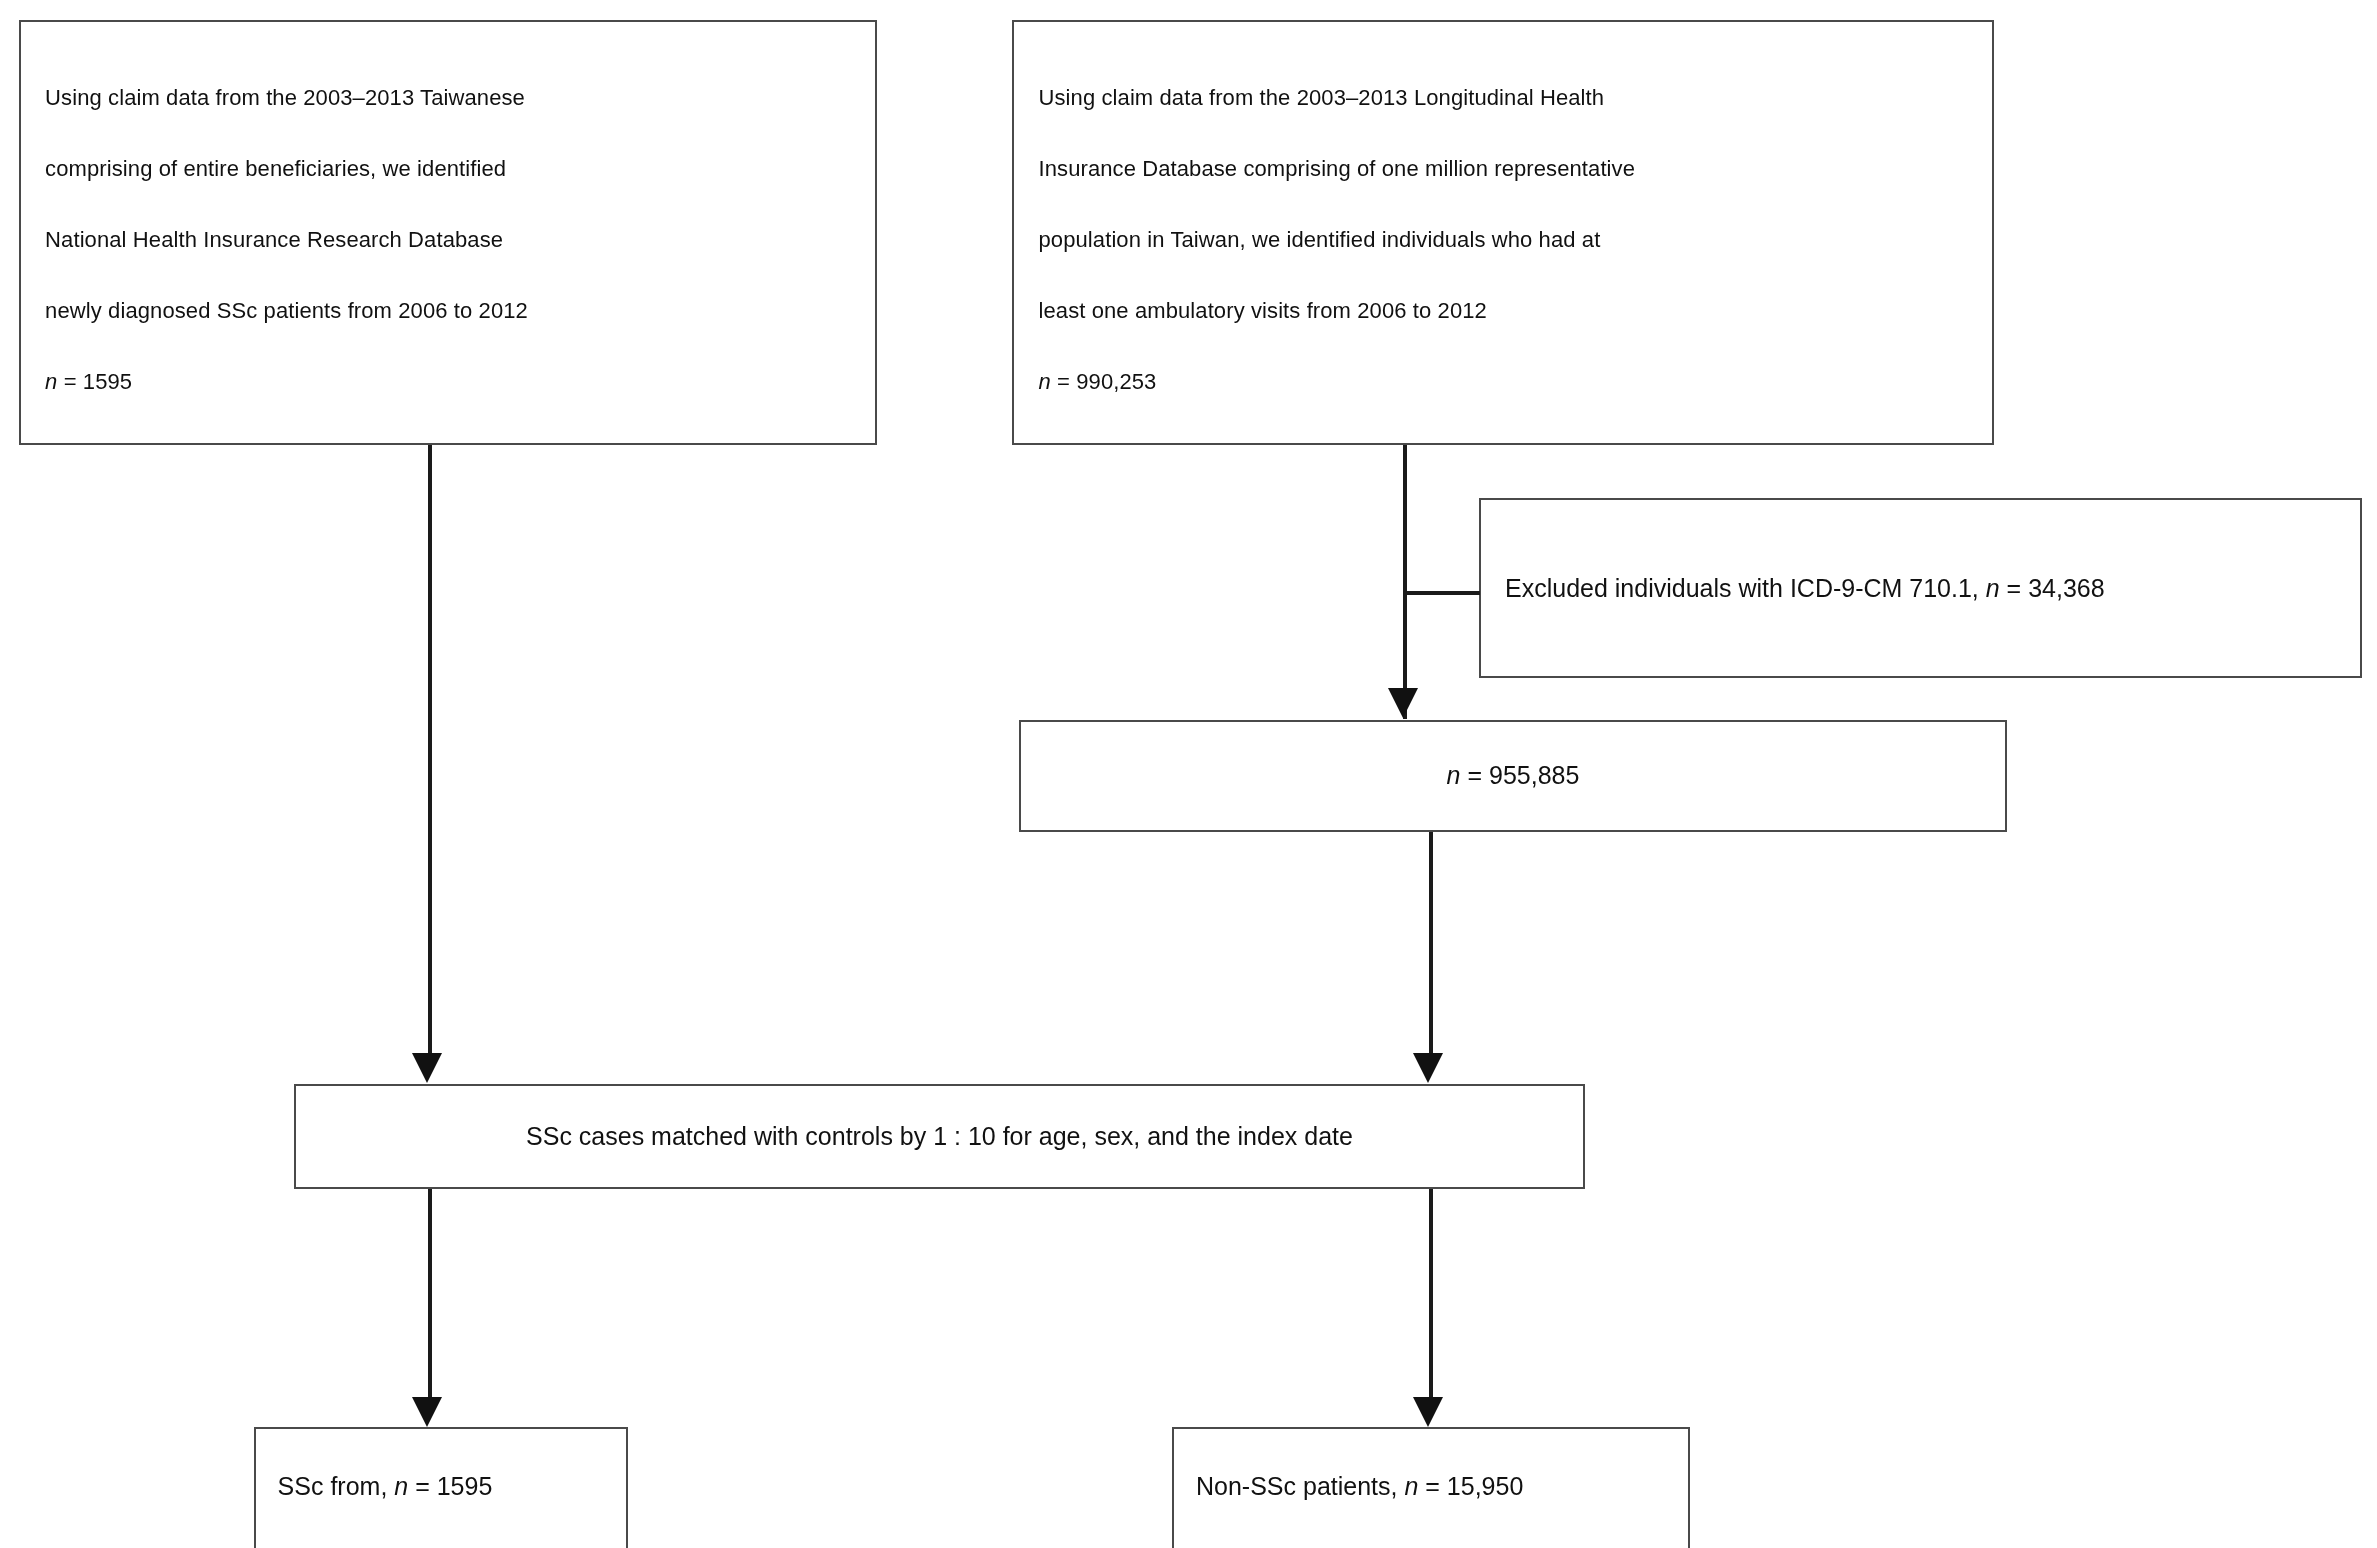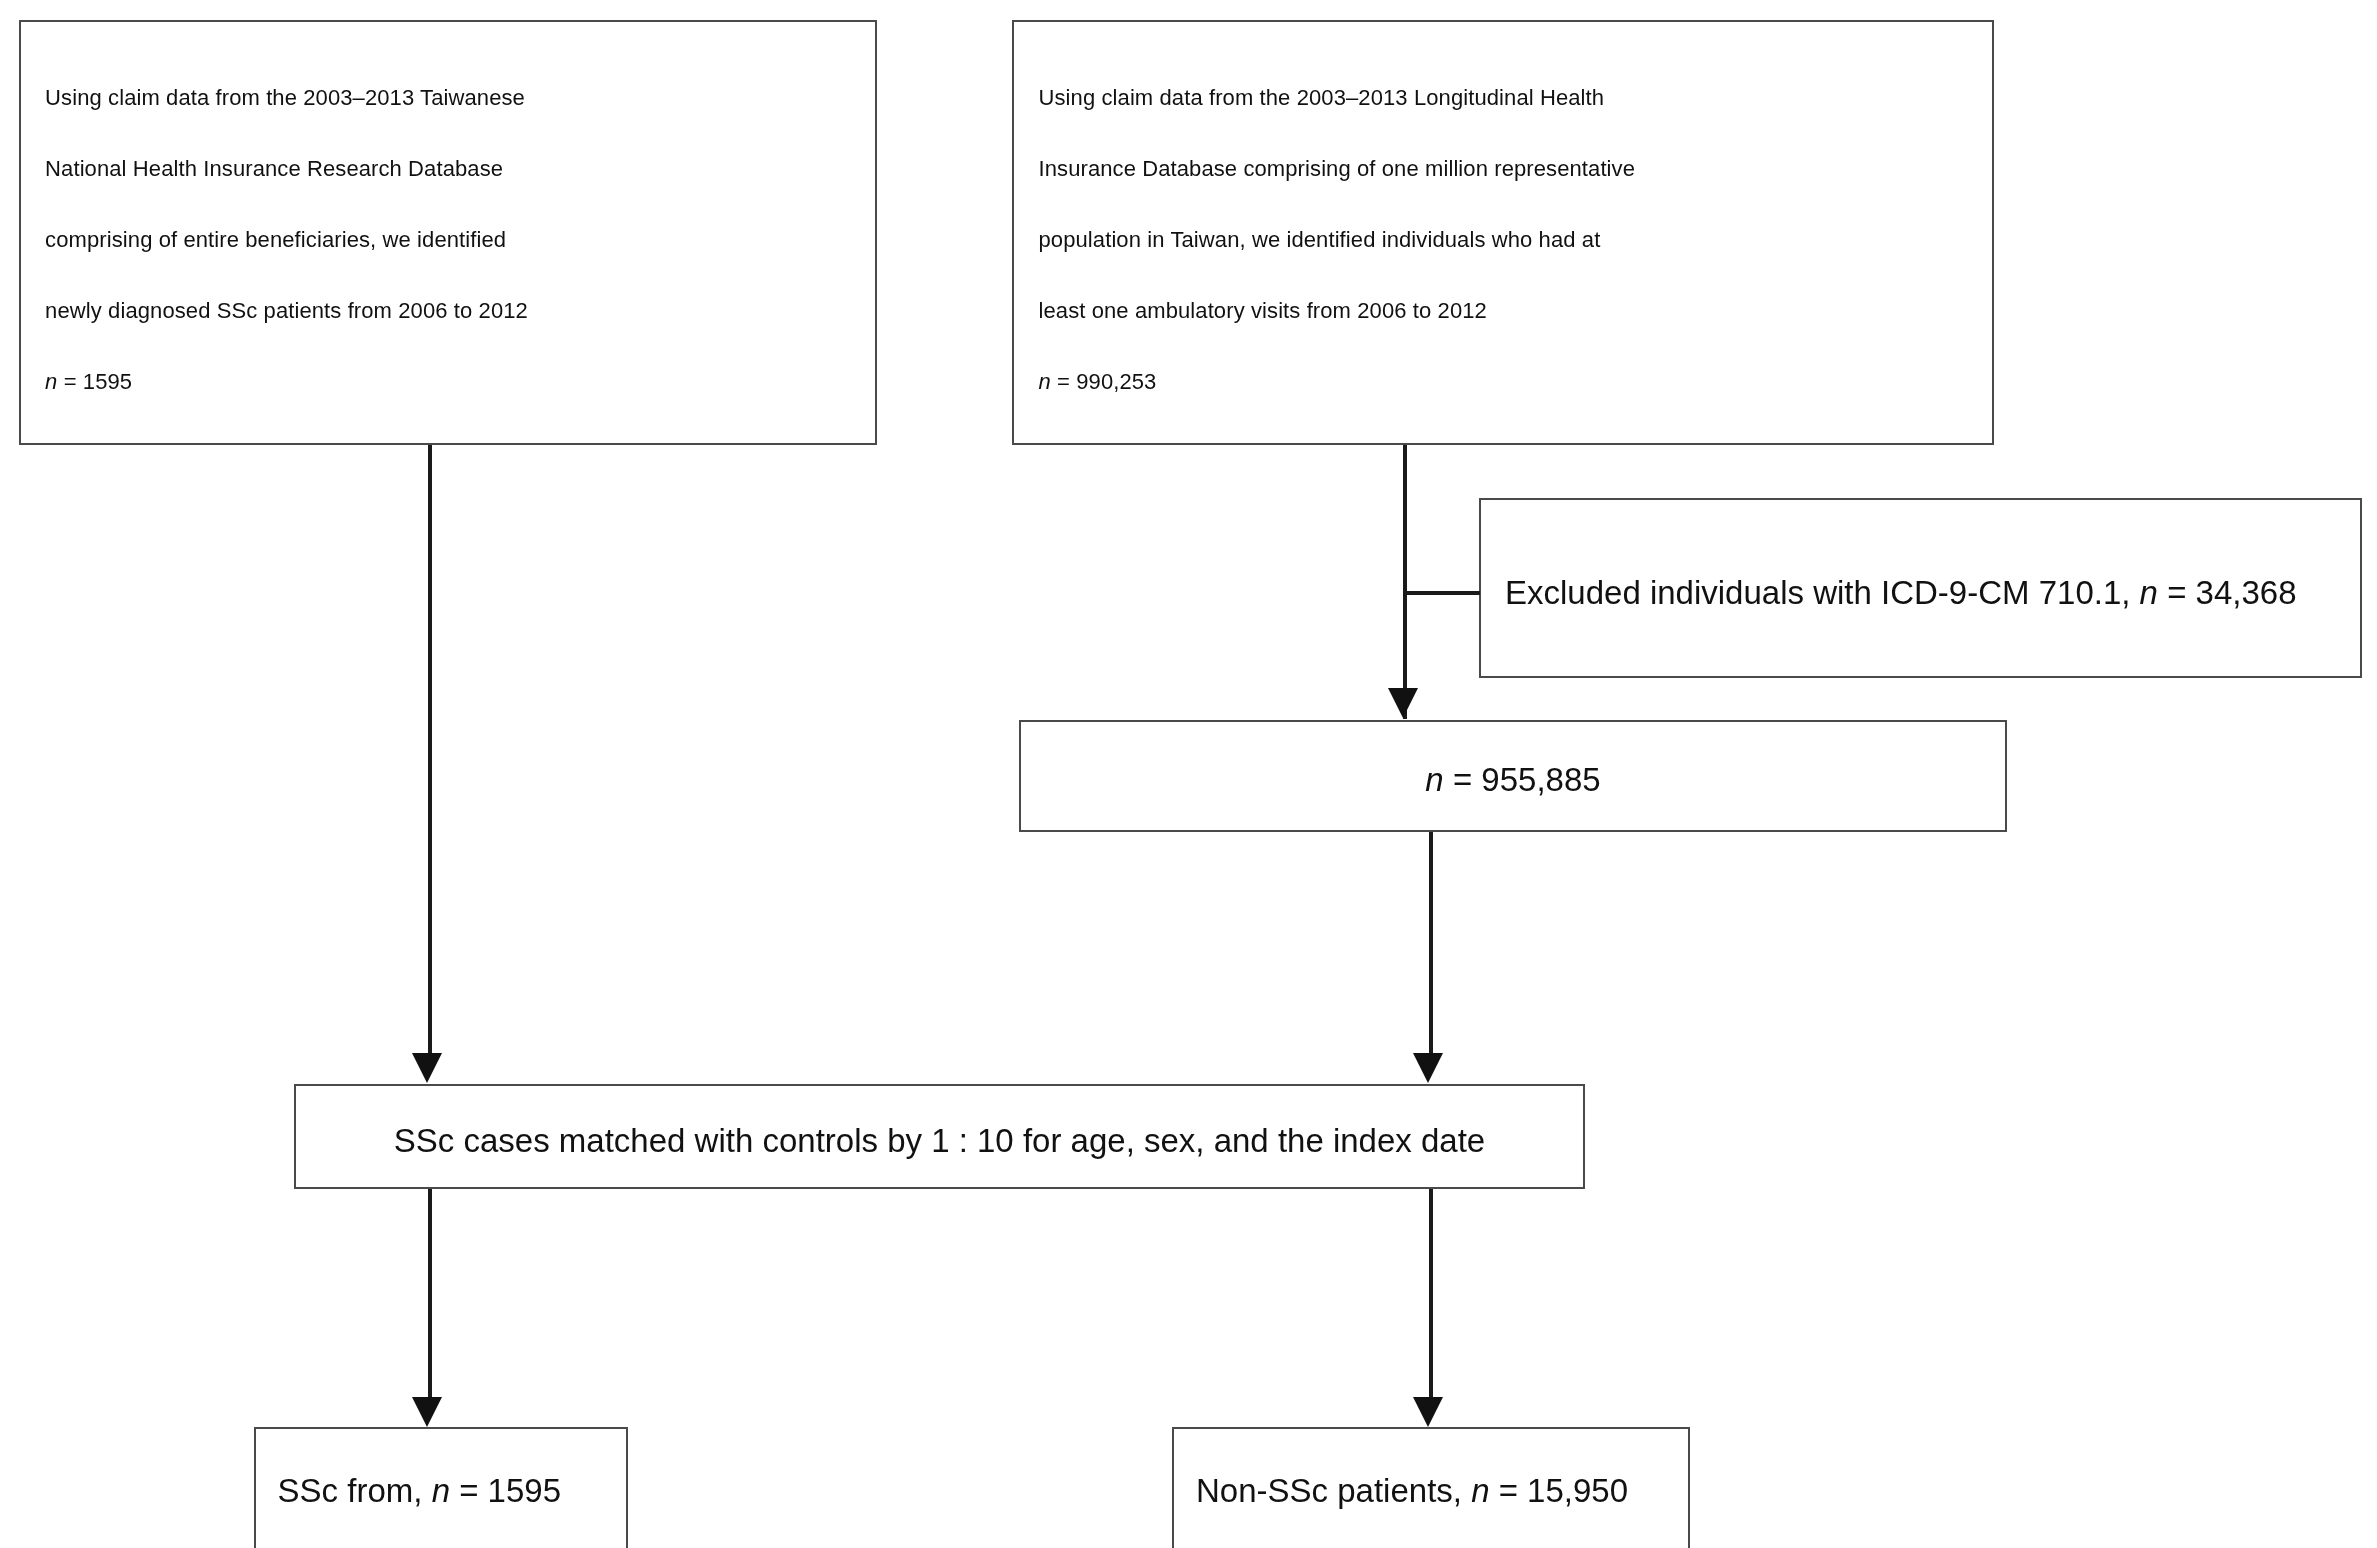"National Health Insurance Research" div.para { order: before "comprising of entire beneficiaries, we" -> after "comprising of entire beneficiaries, we" }
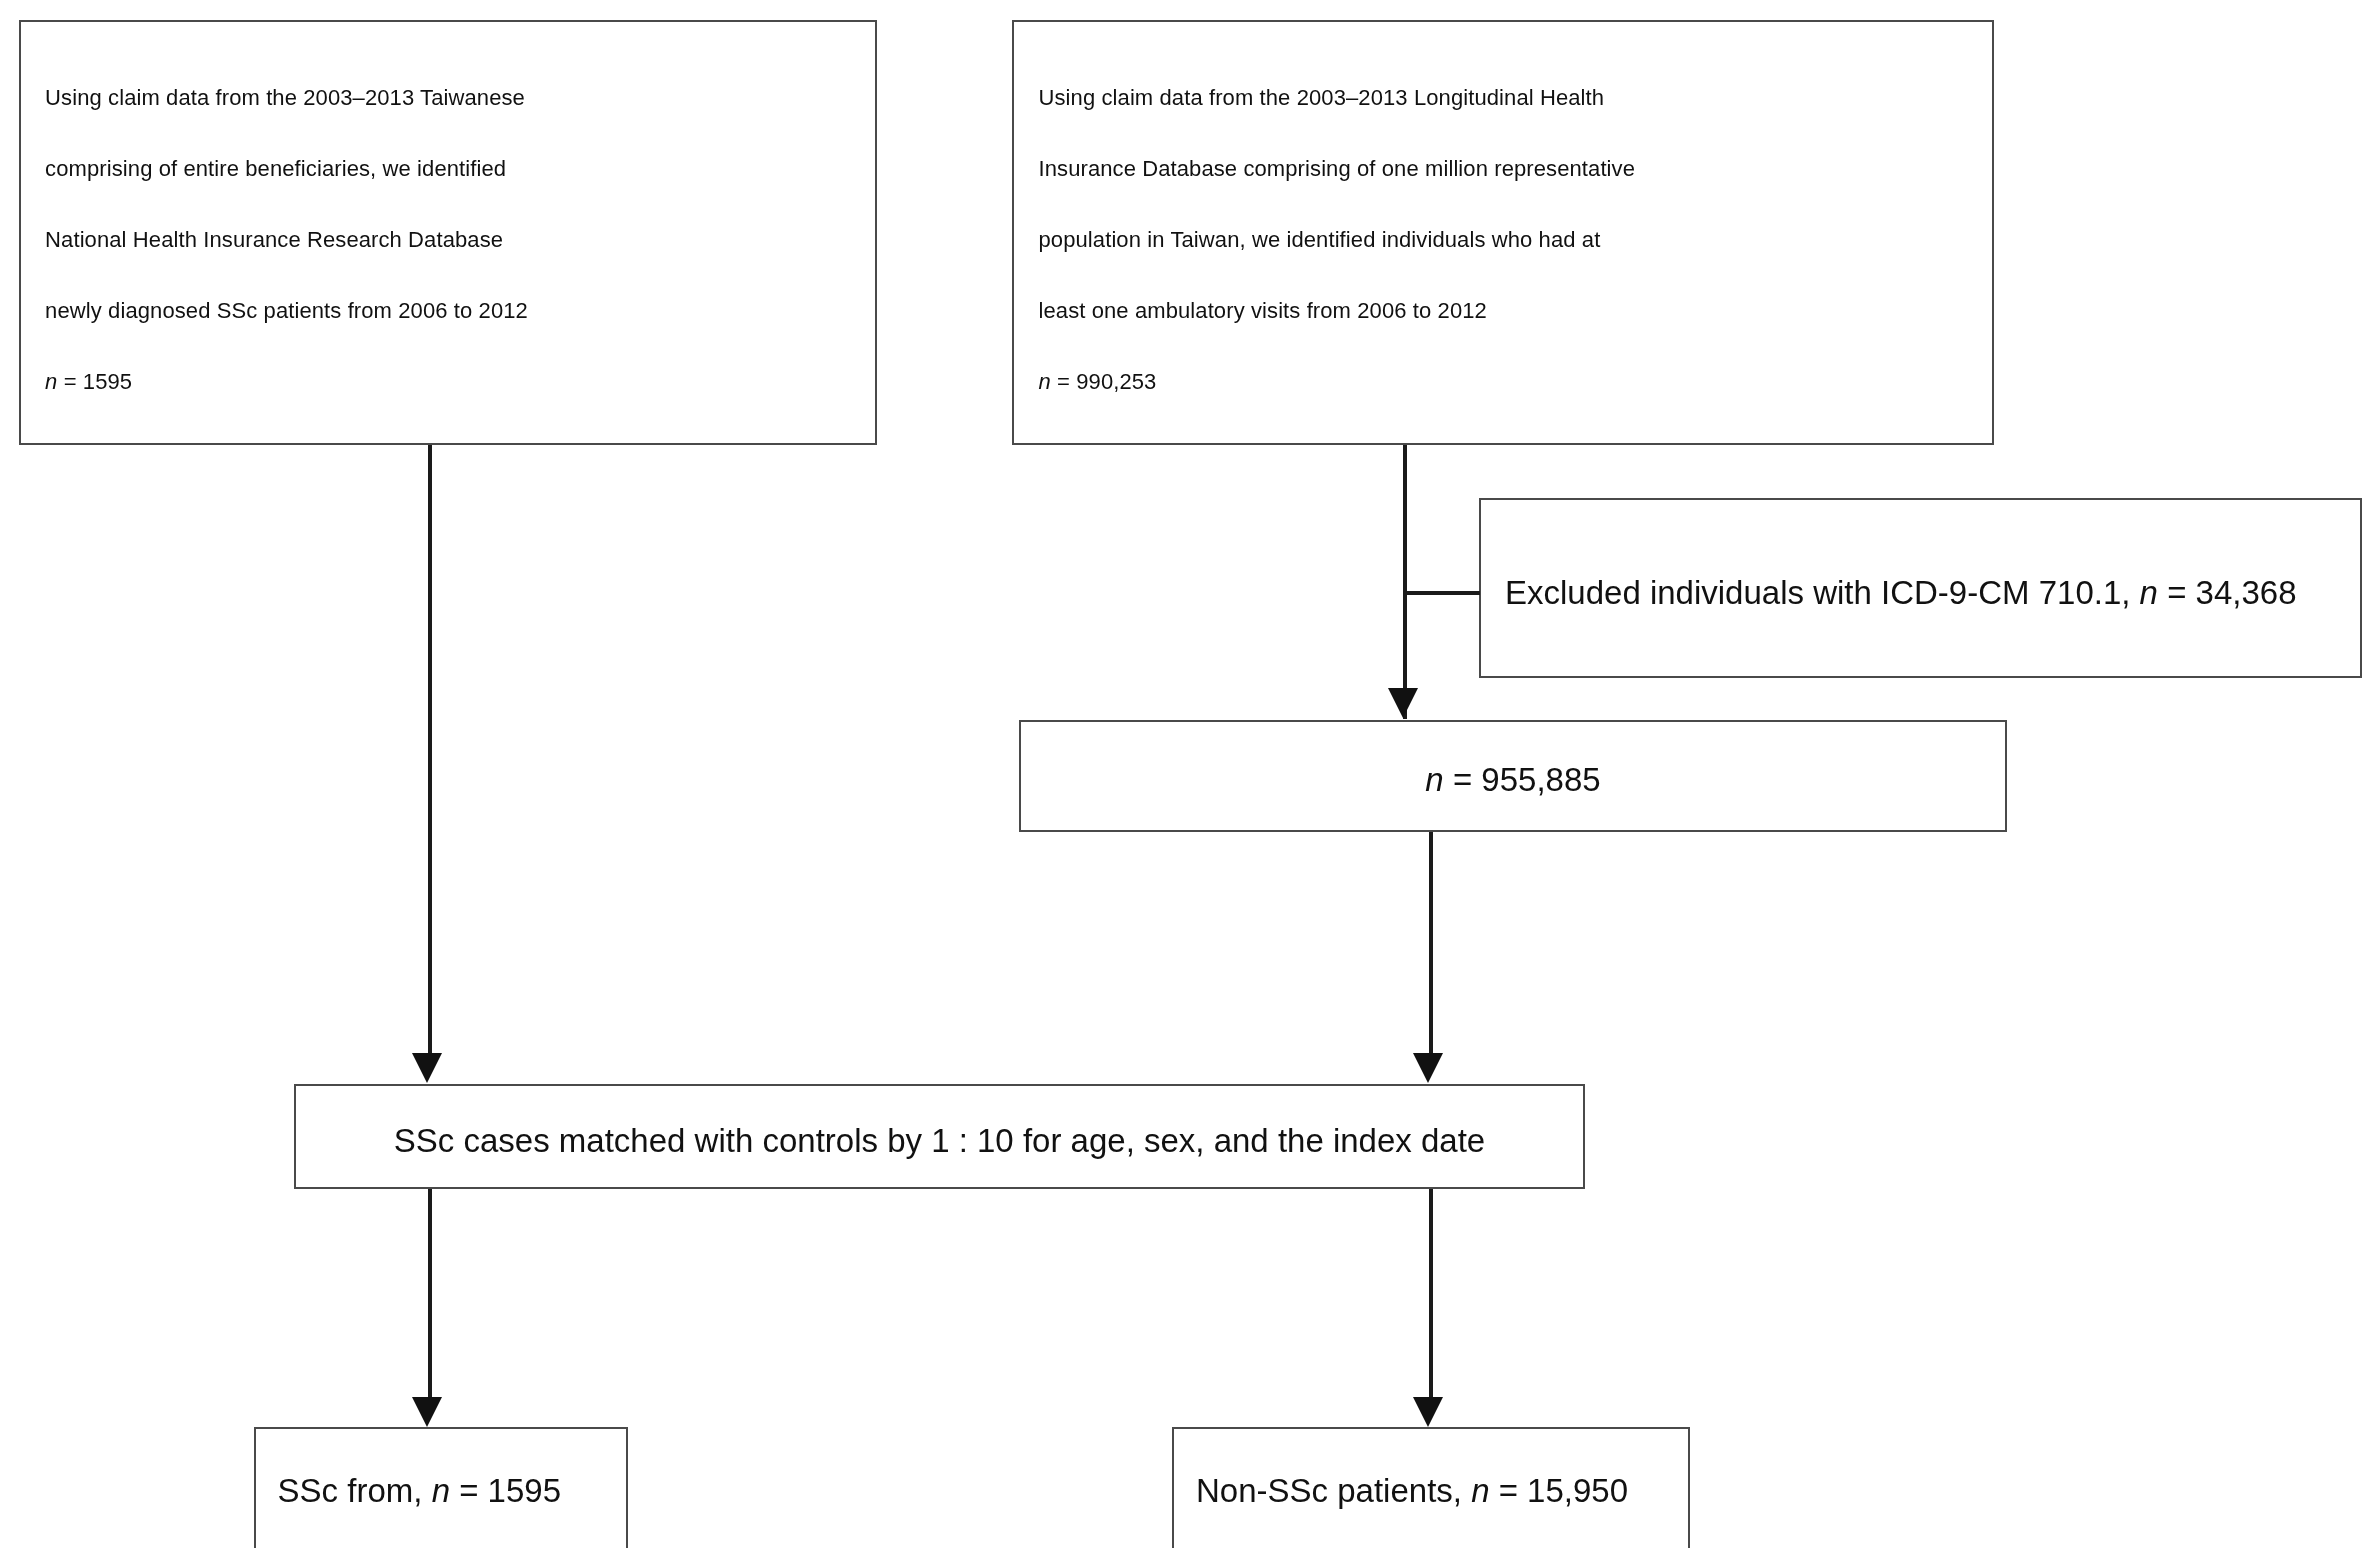"Excluded individuals with ICD-9-CM" .single { font-size: 33px -> 25px }
